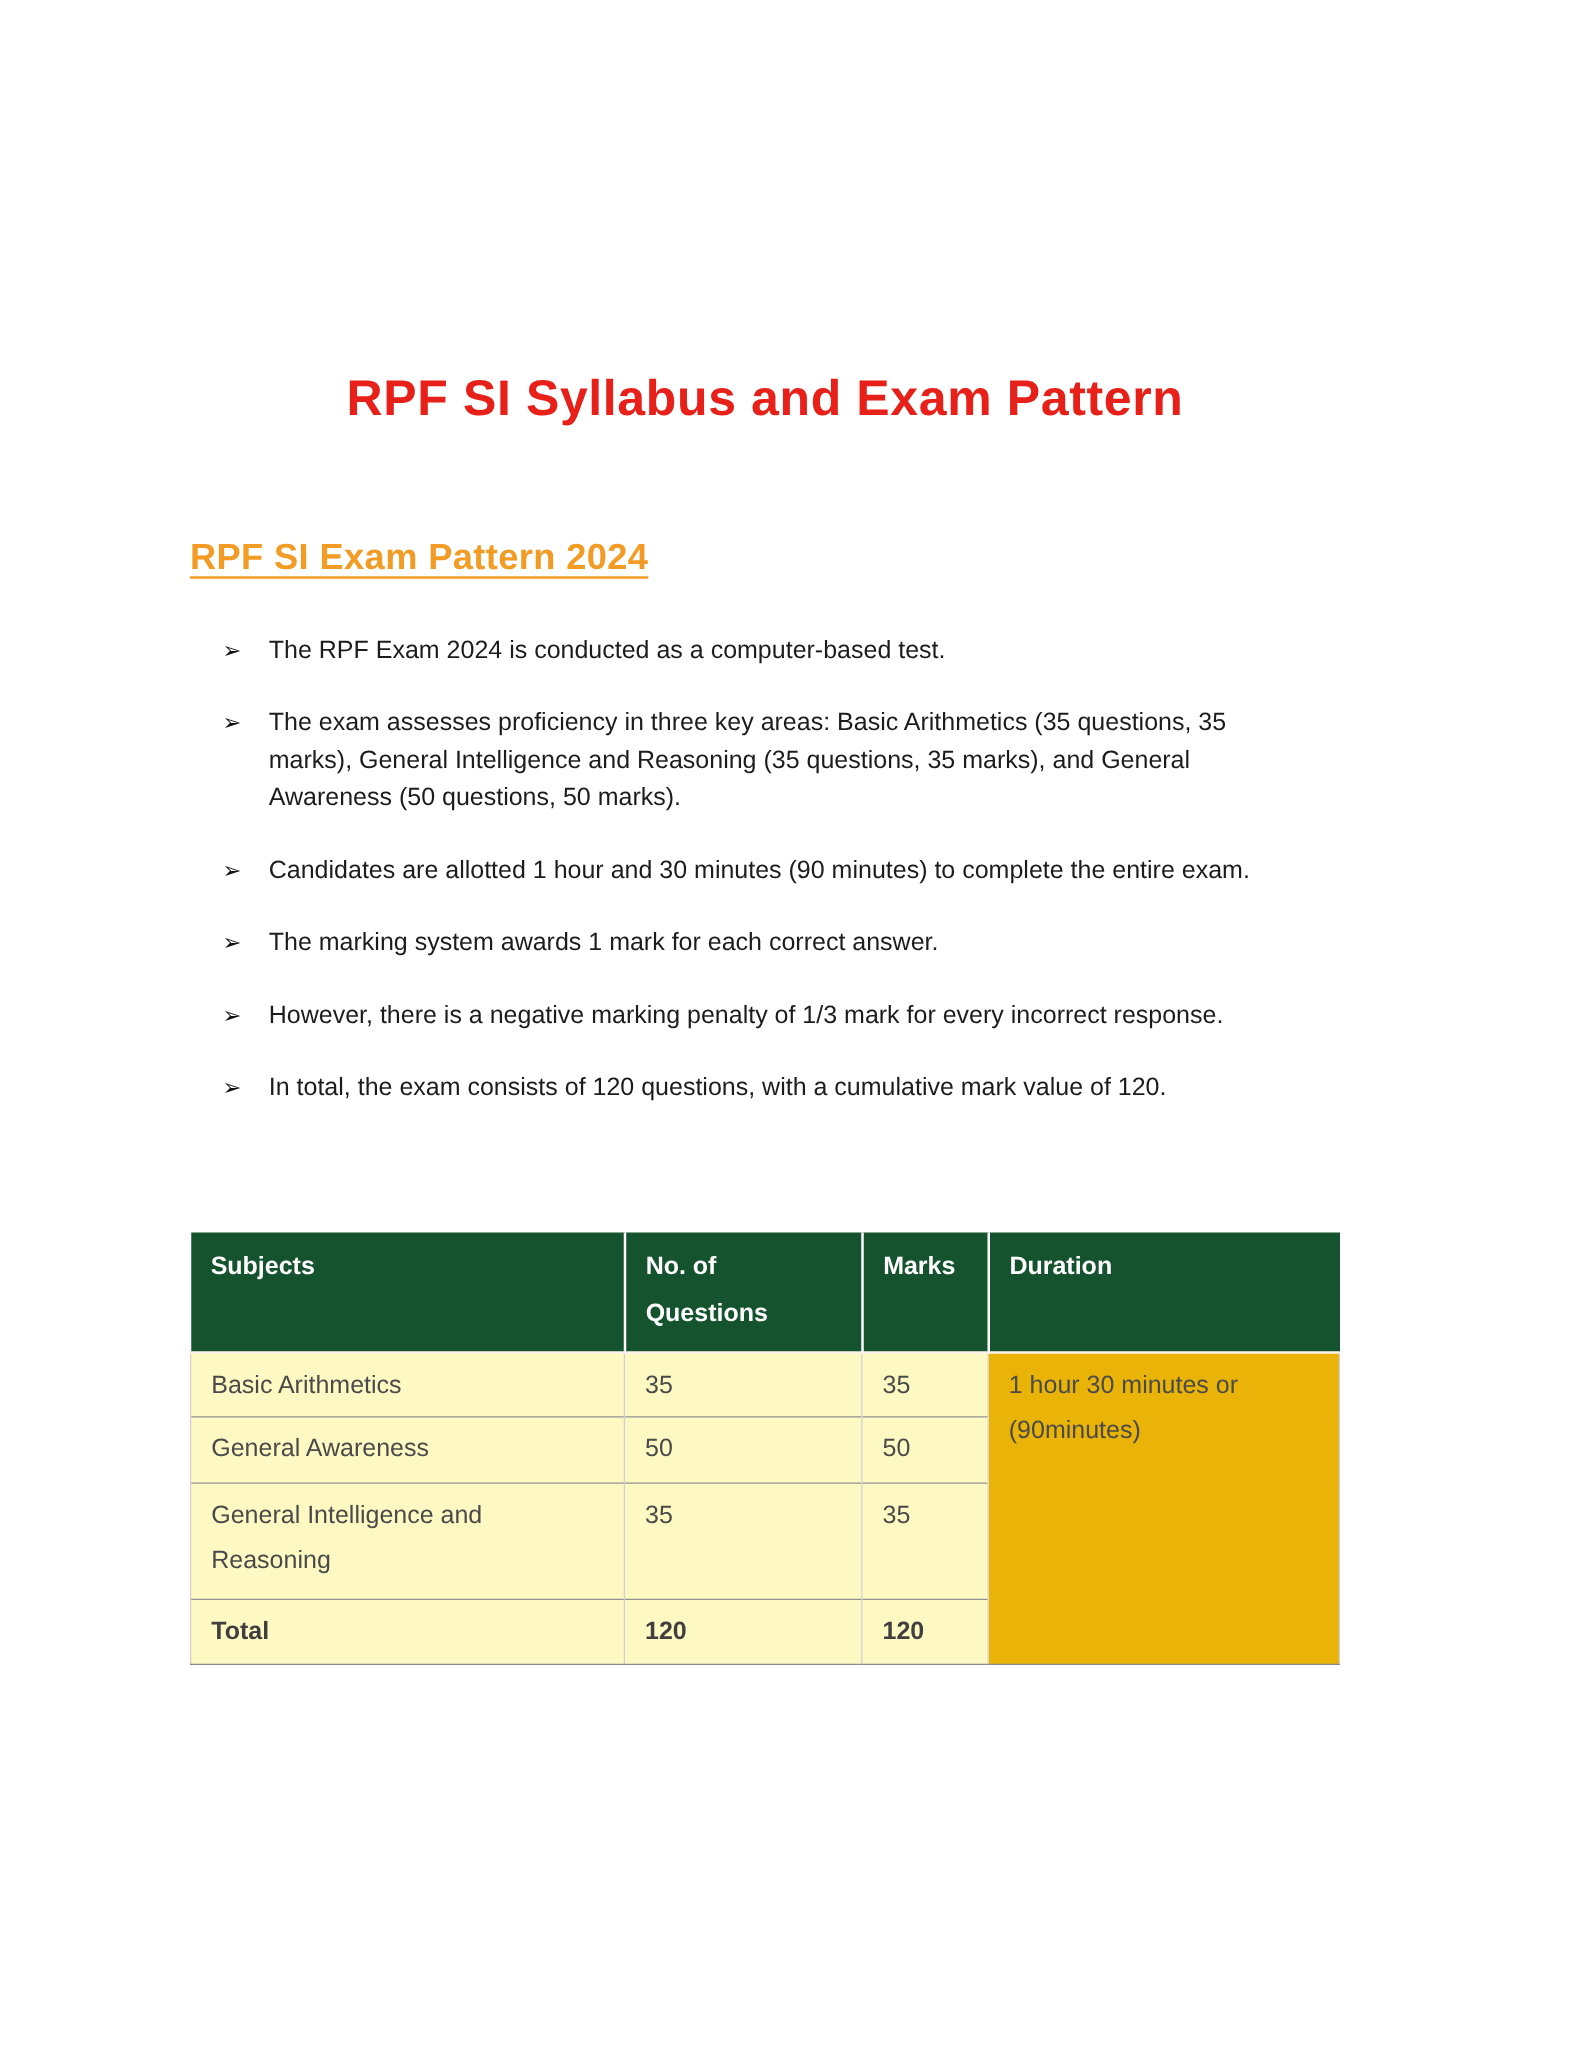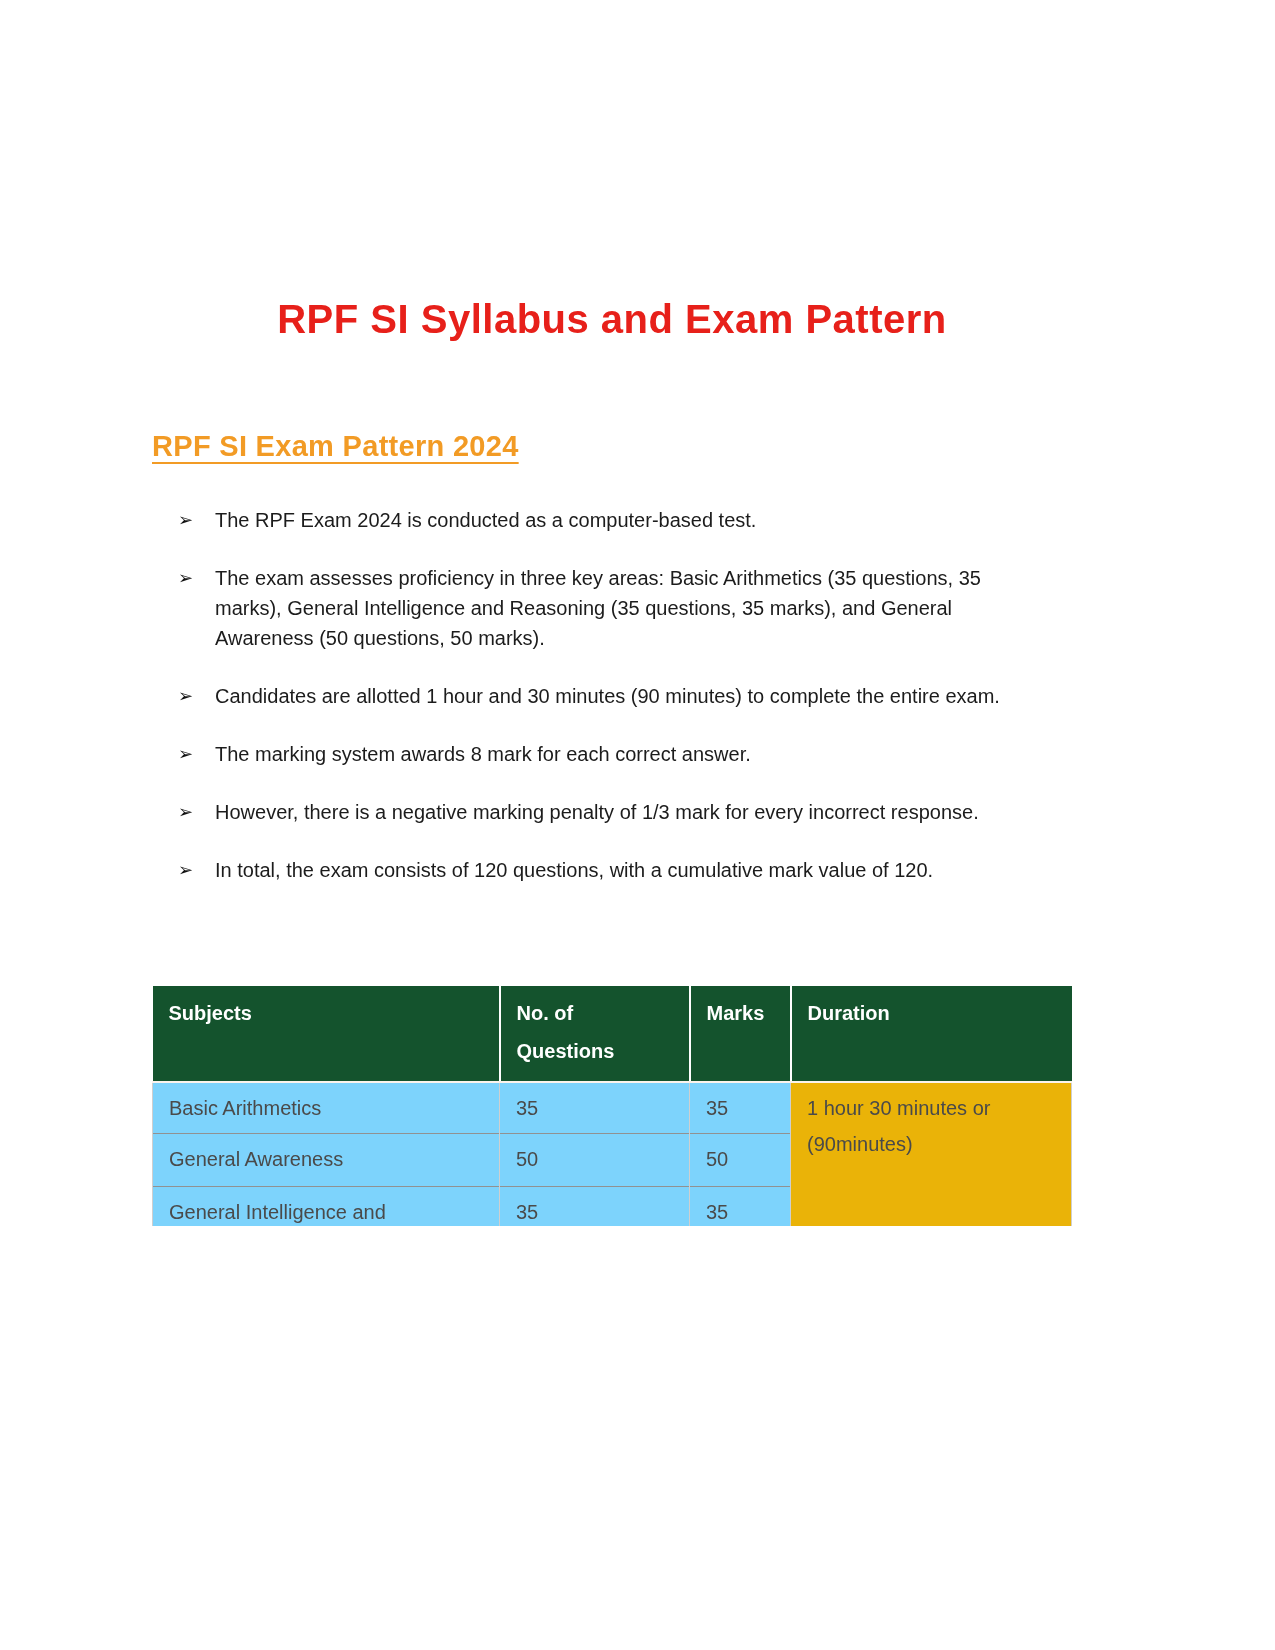"RPF SI Syllabus and Exam" .page { height: 1226px -> 1650px }
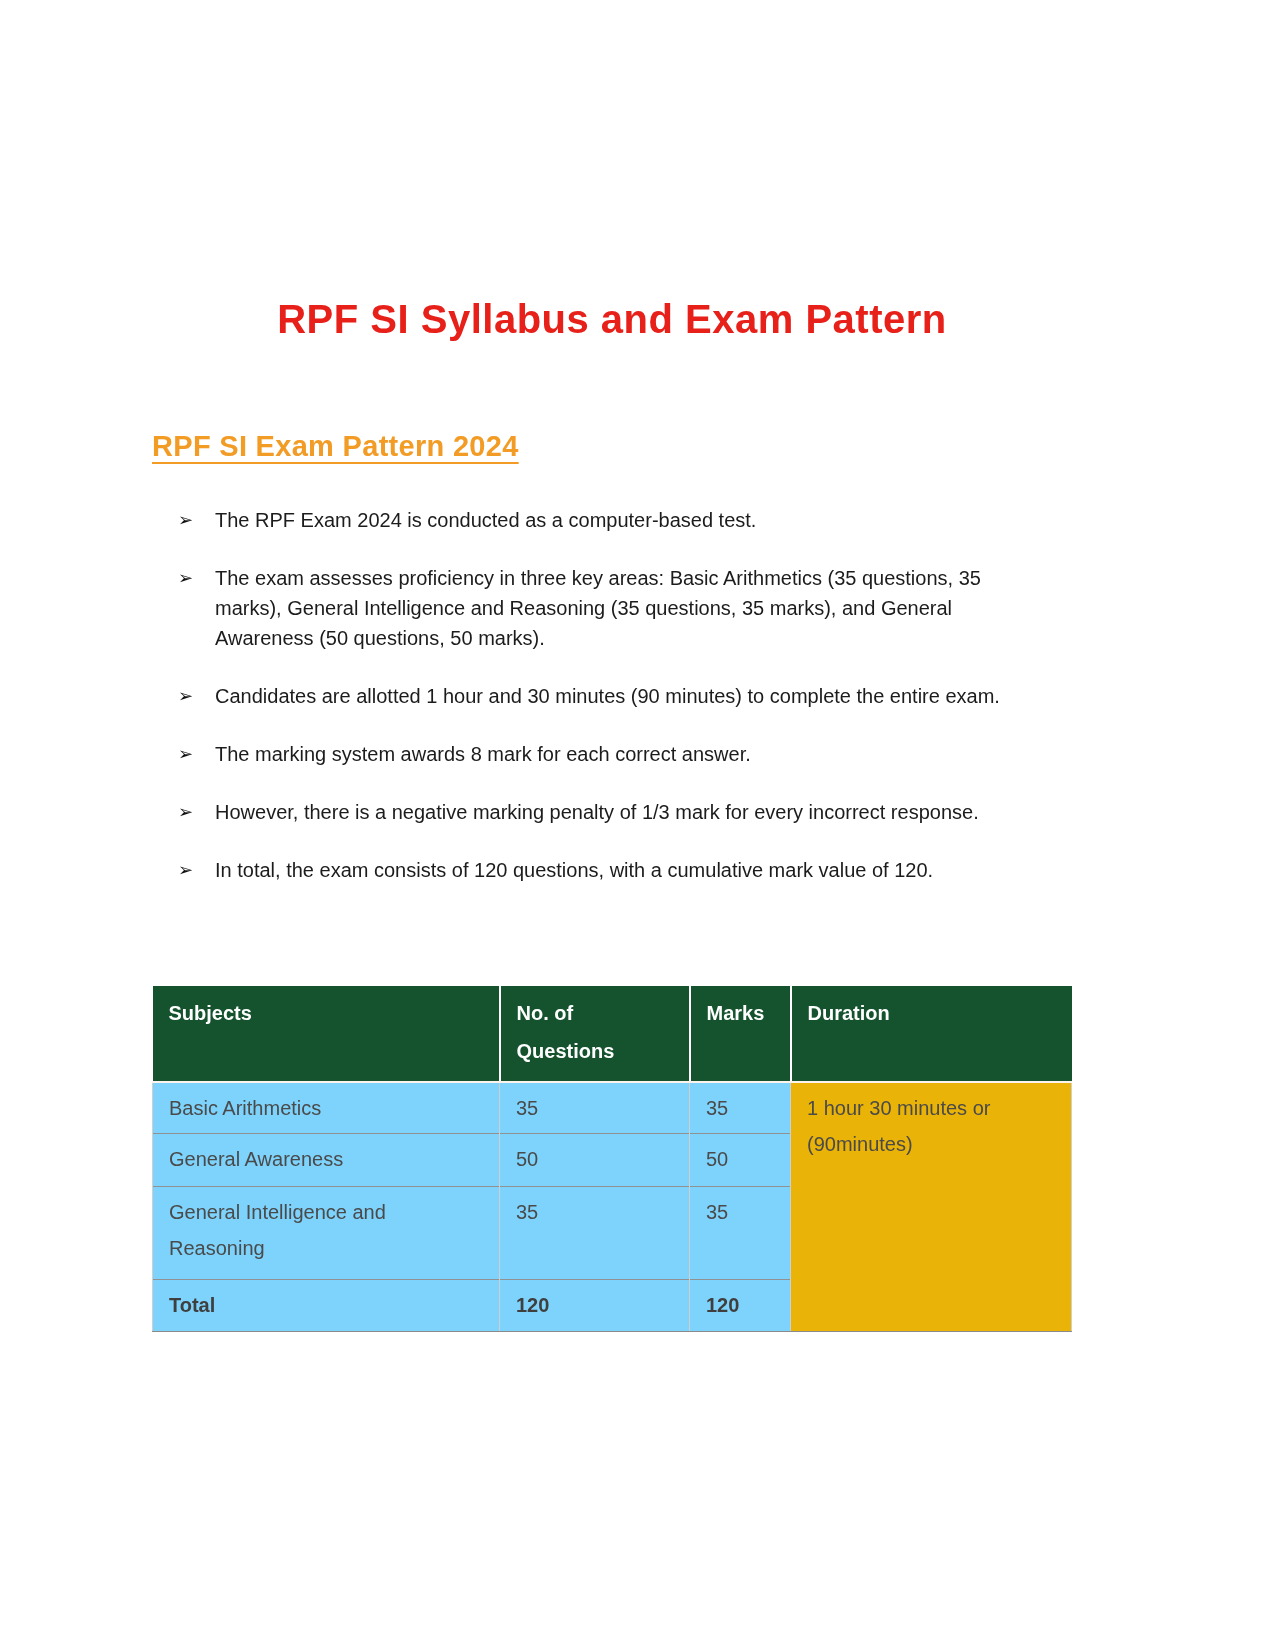"The marking system awards 8" div.bullet-text { text: 8 -> 1 }
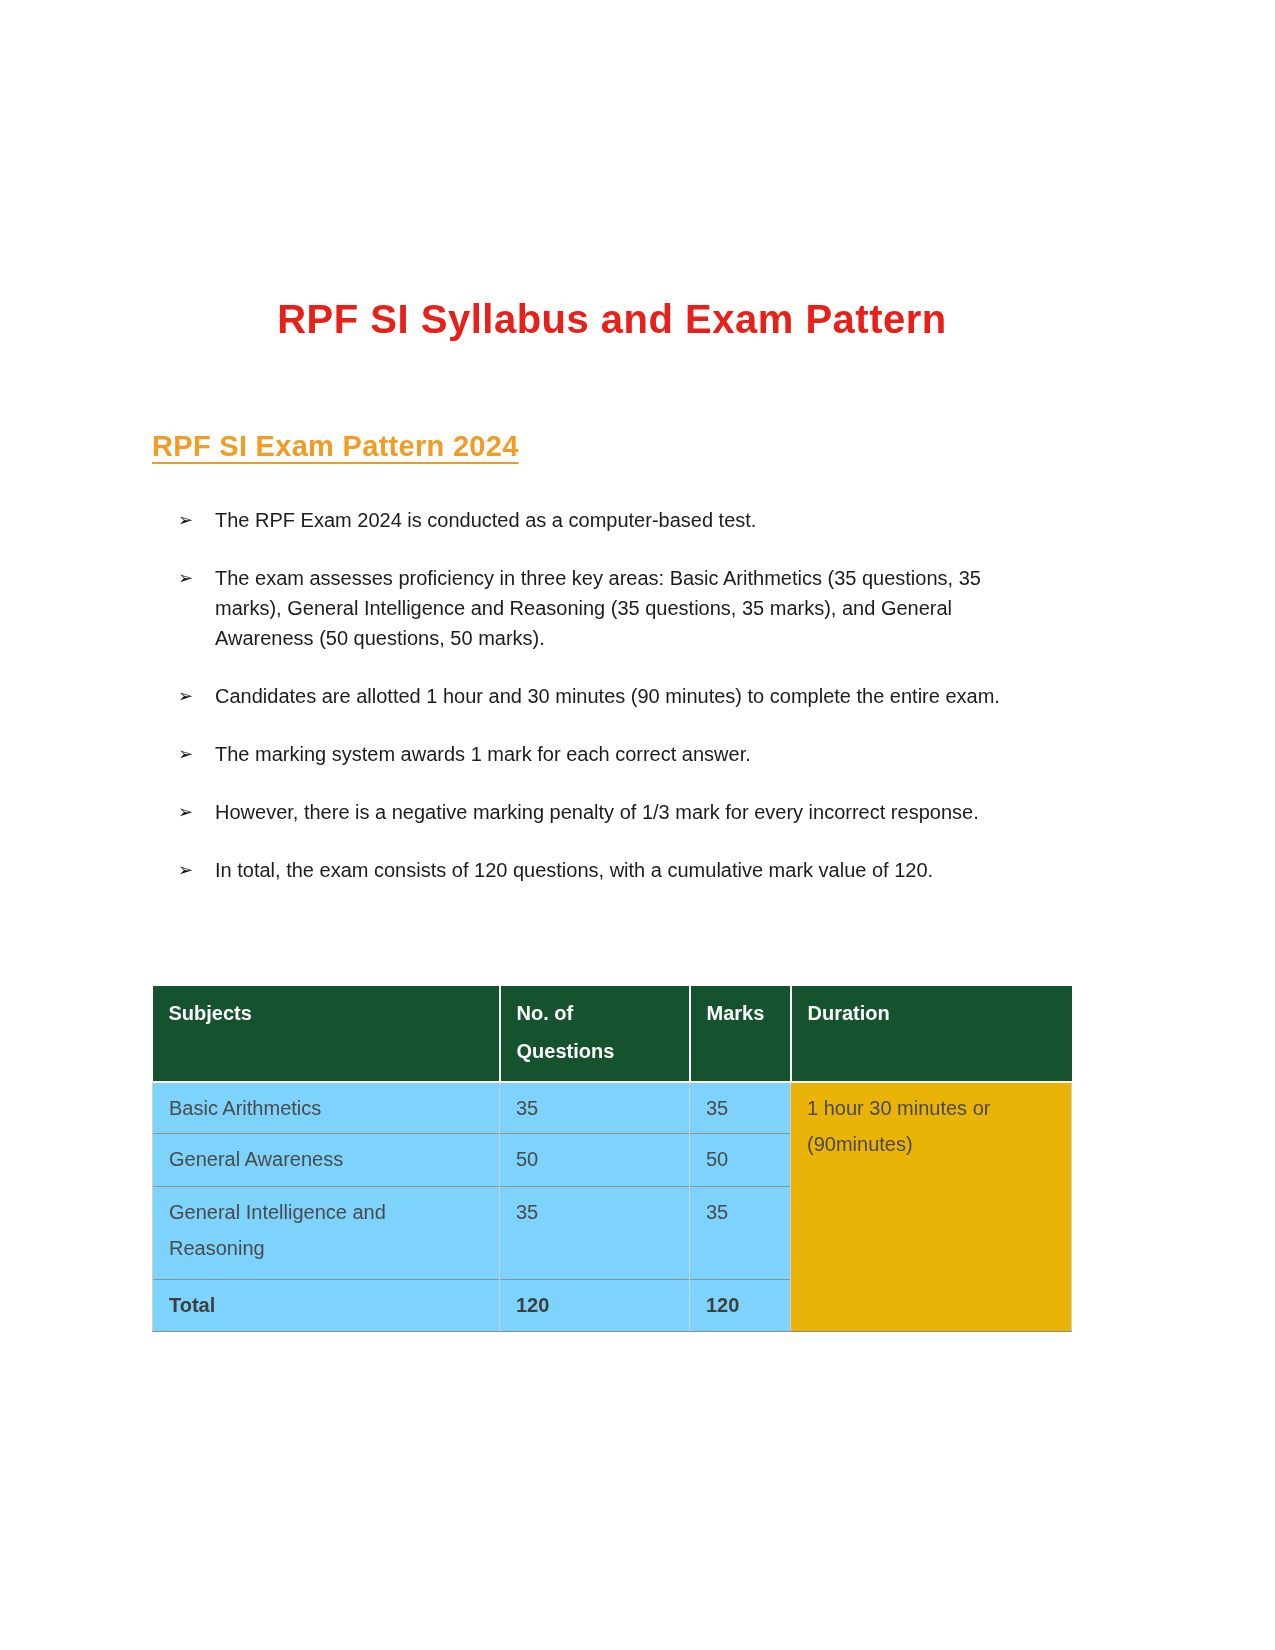"Basic Arithmetics" .exam-table td { background: #7dd3fc -> #fef9c3 }
